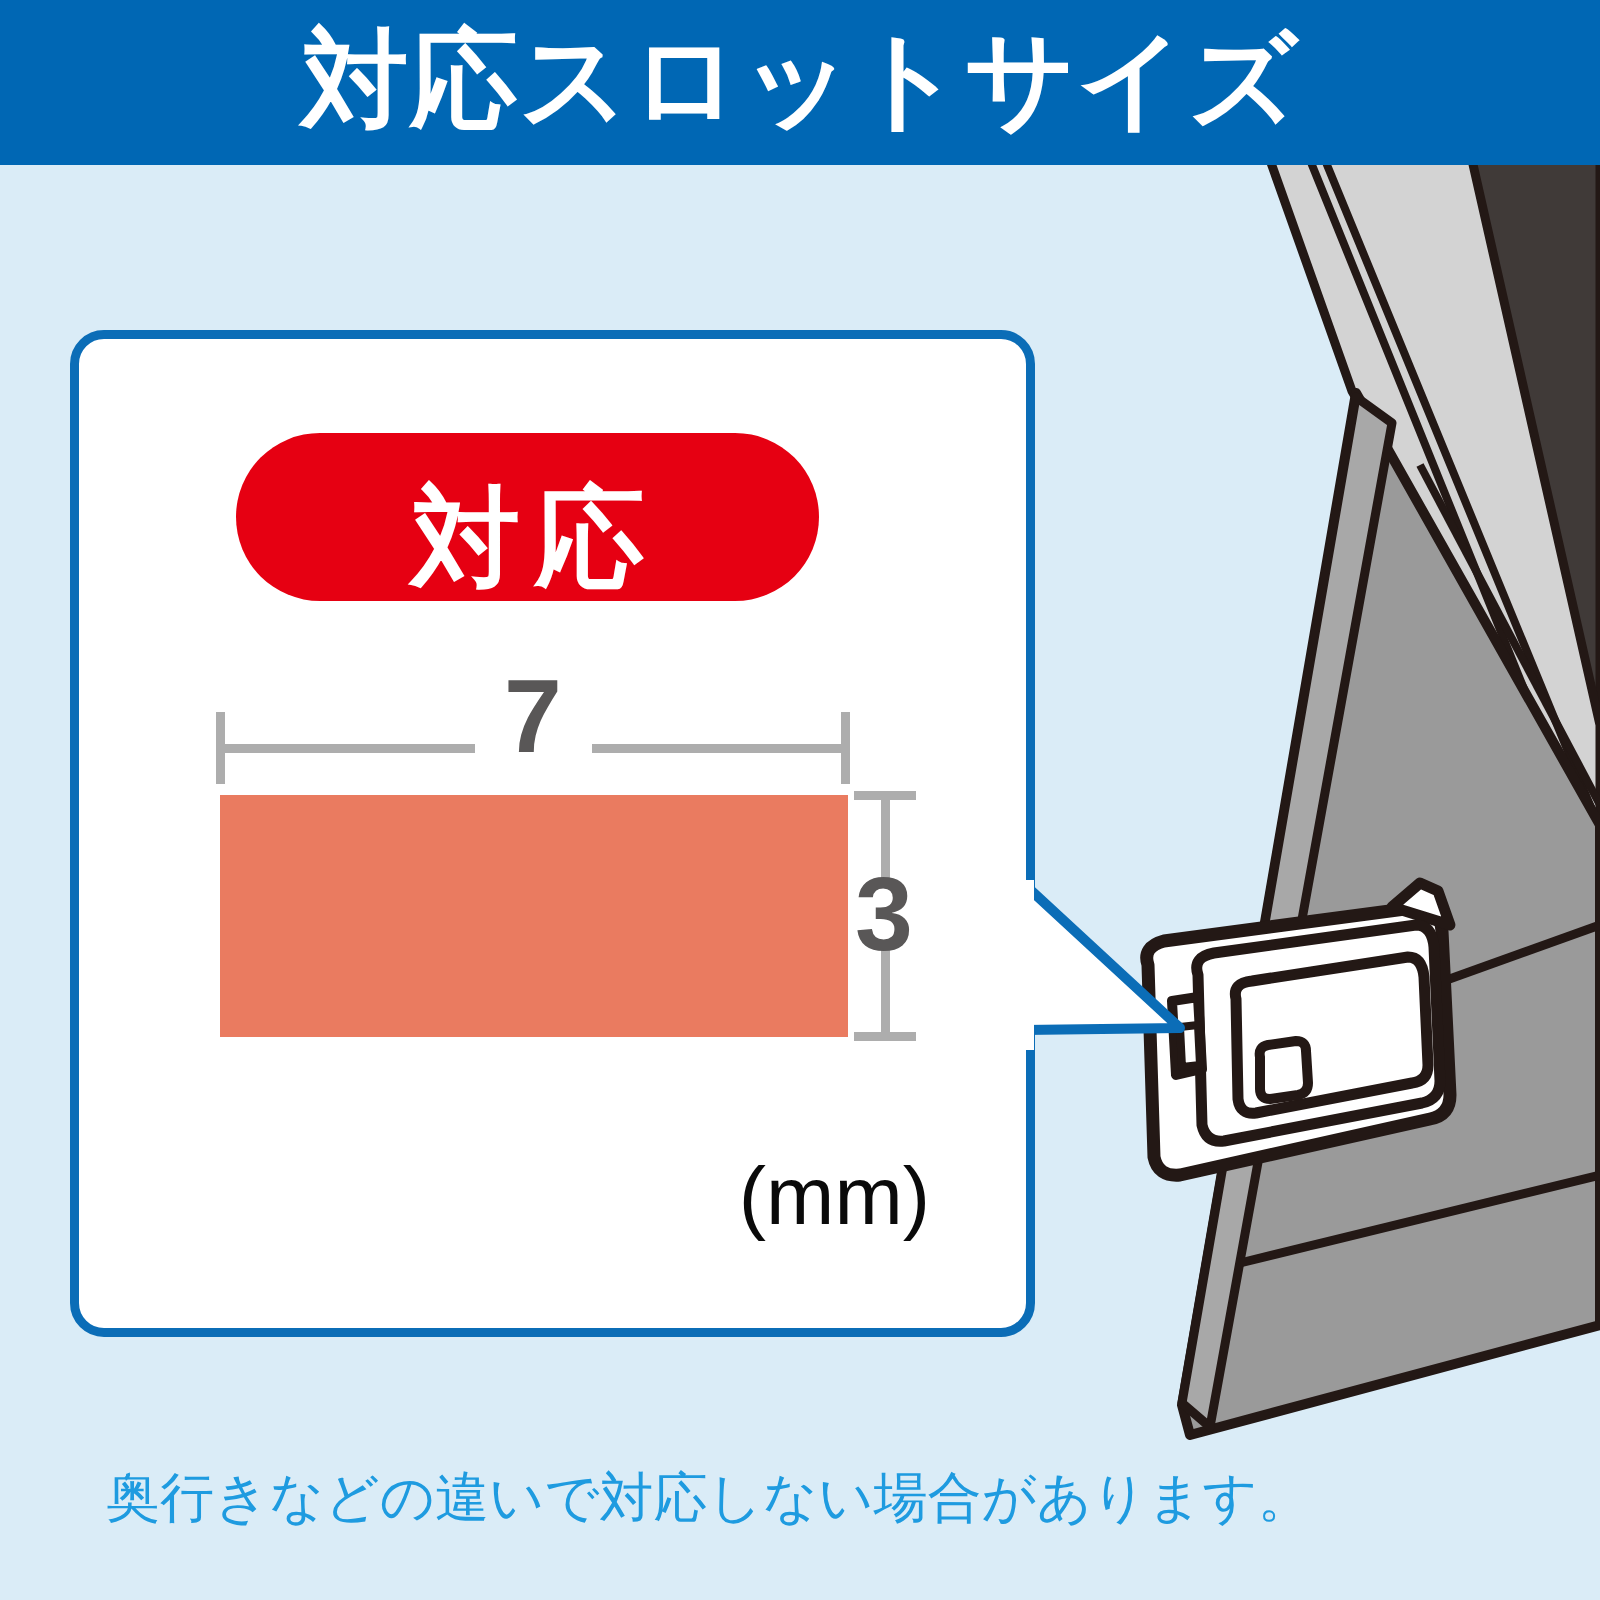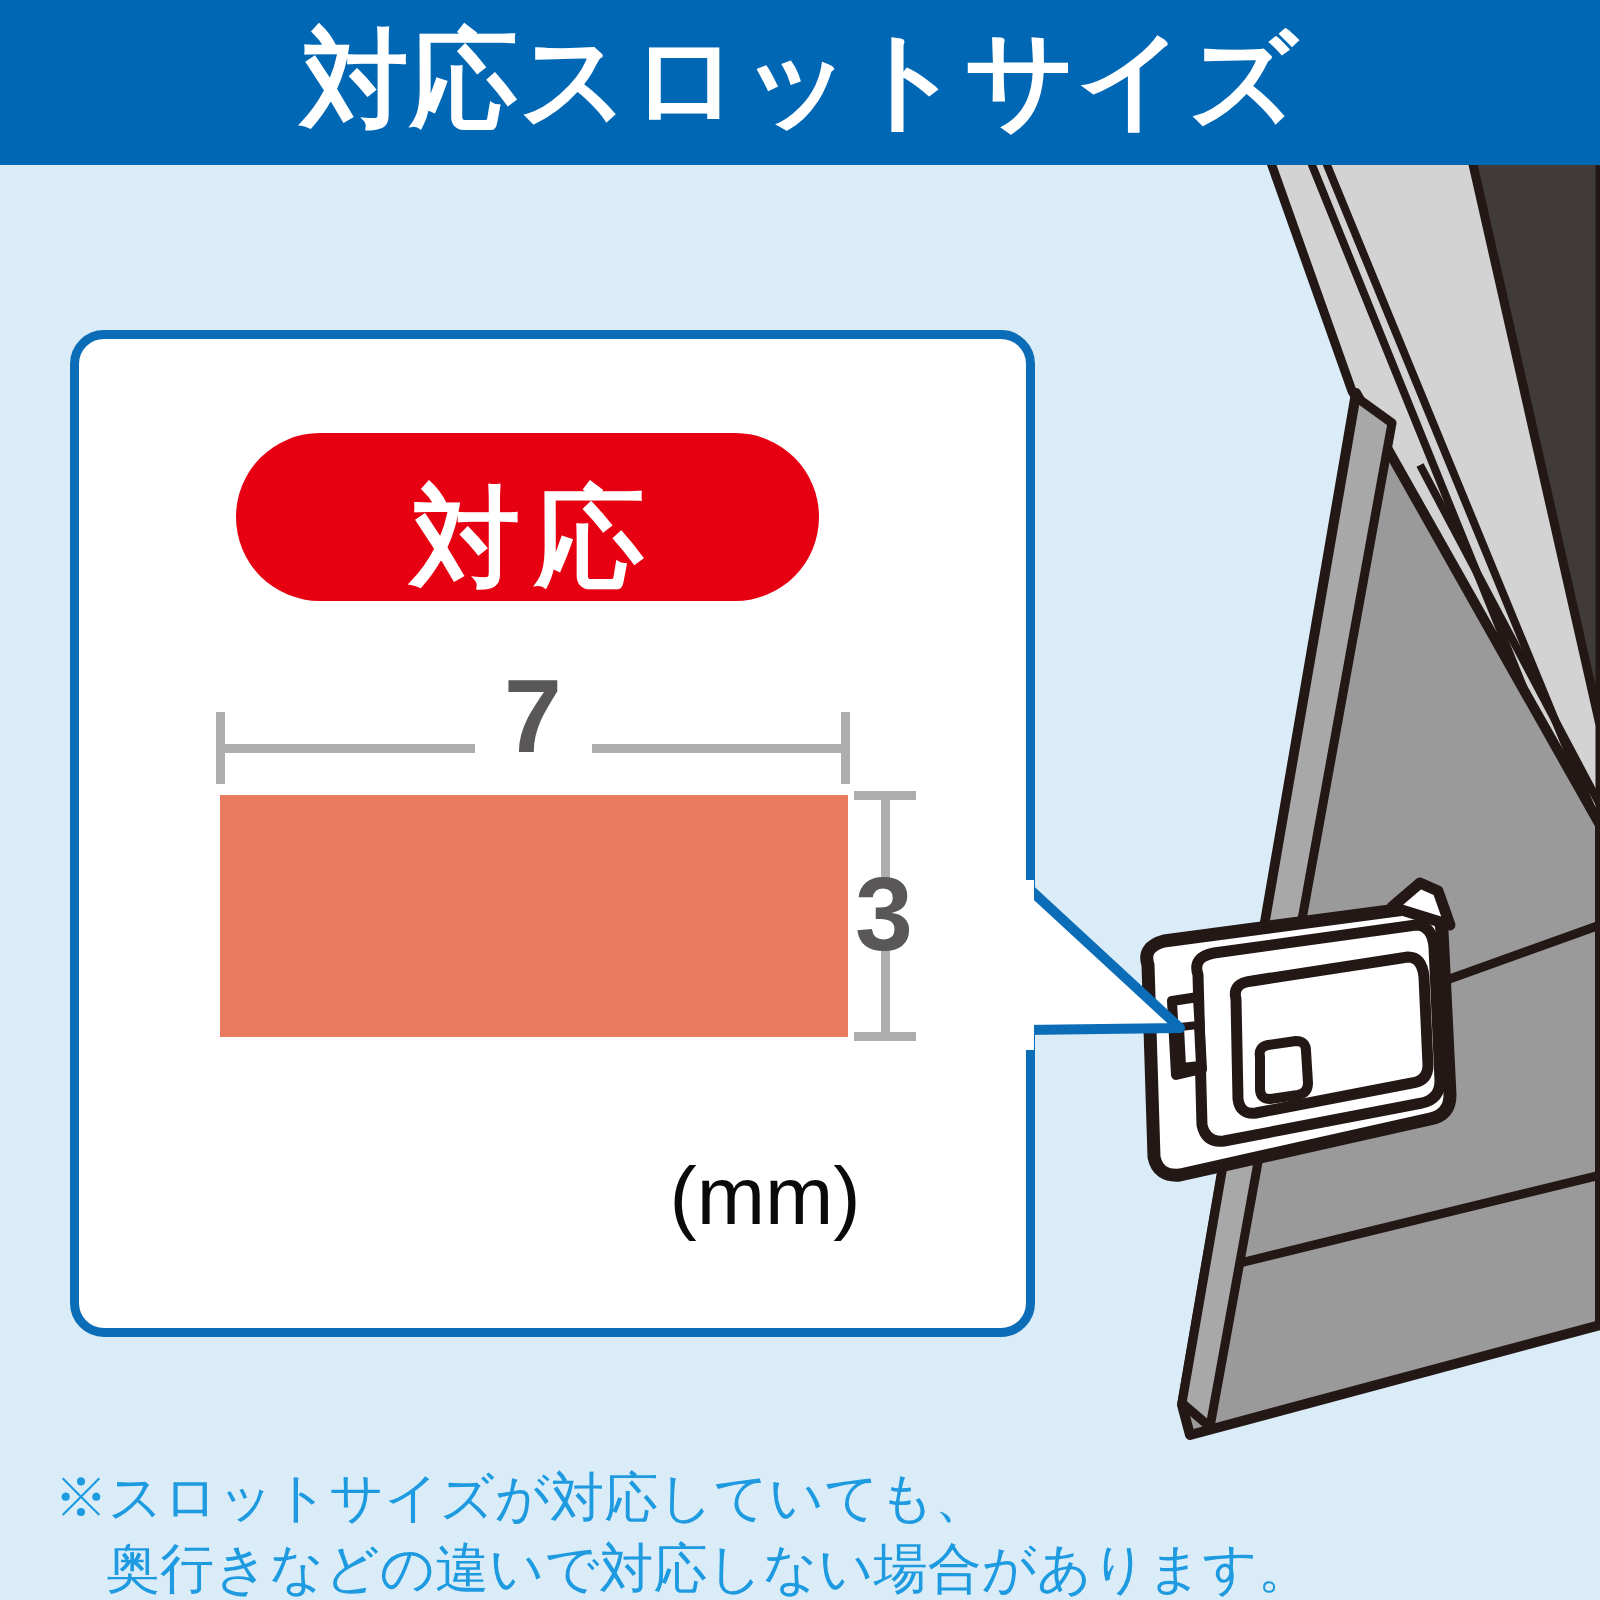"(mm)" #unit-label { text-align: center -> right }
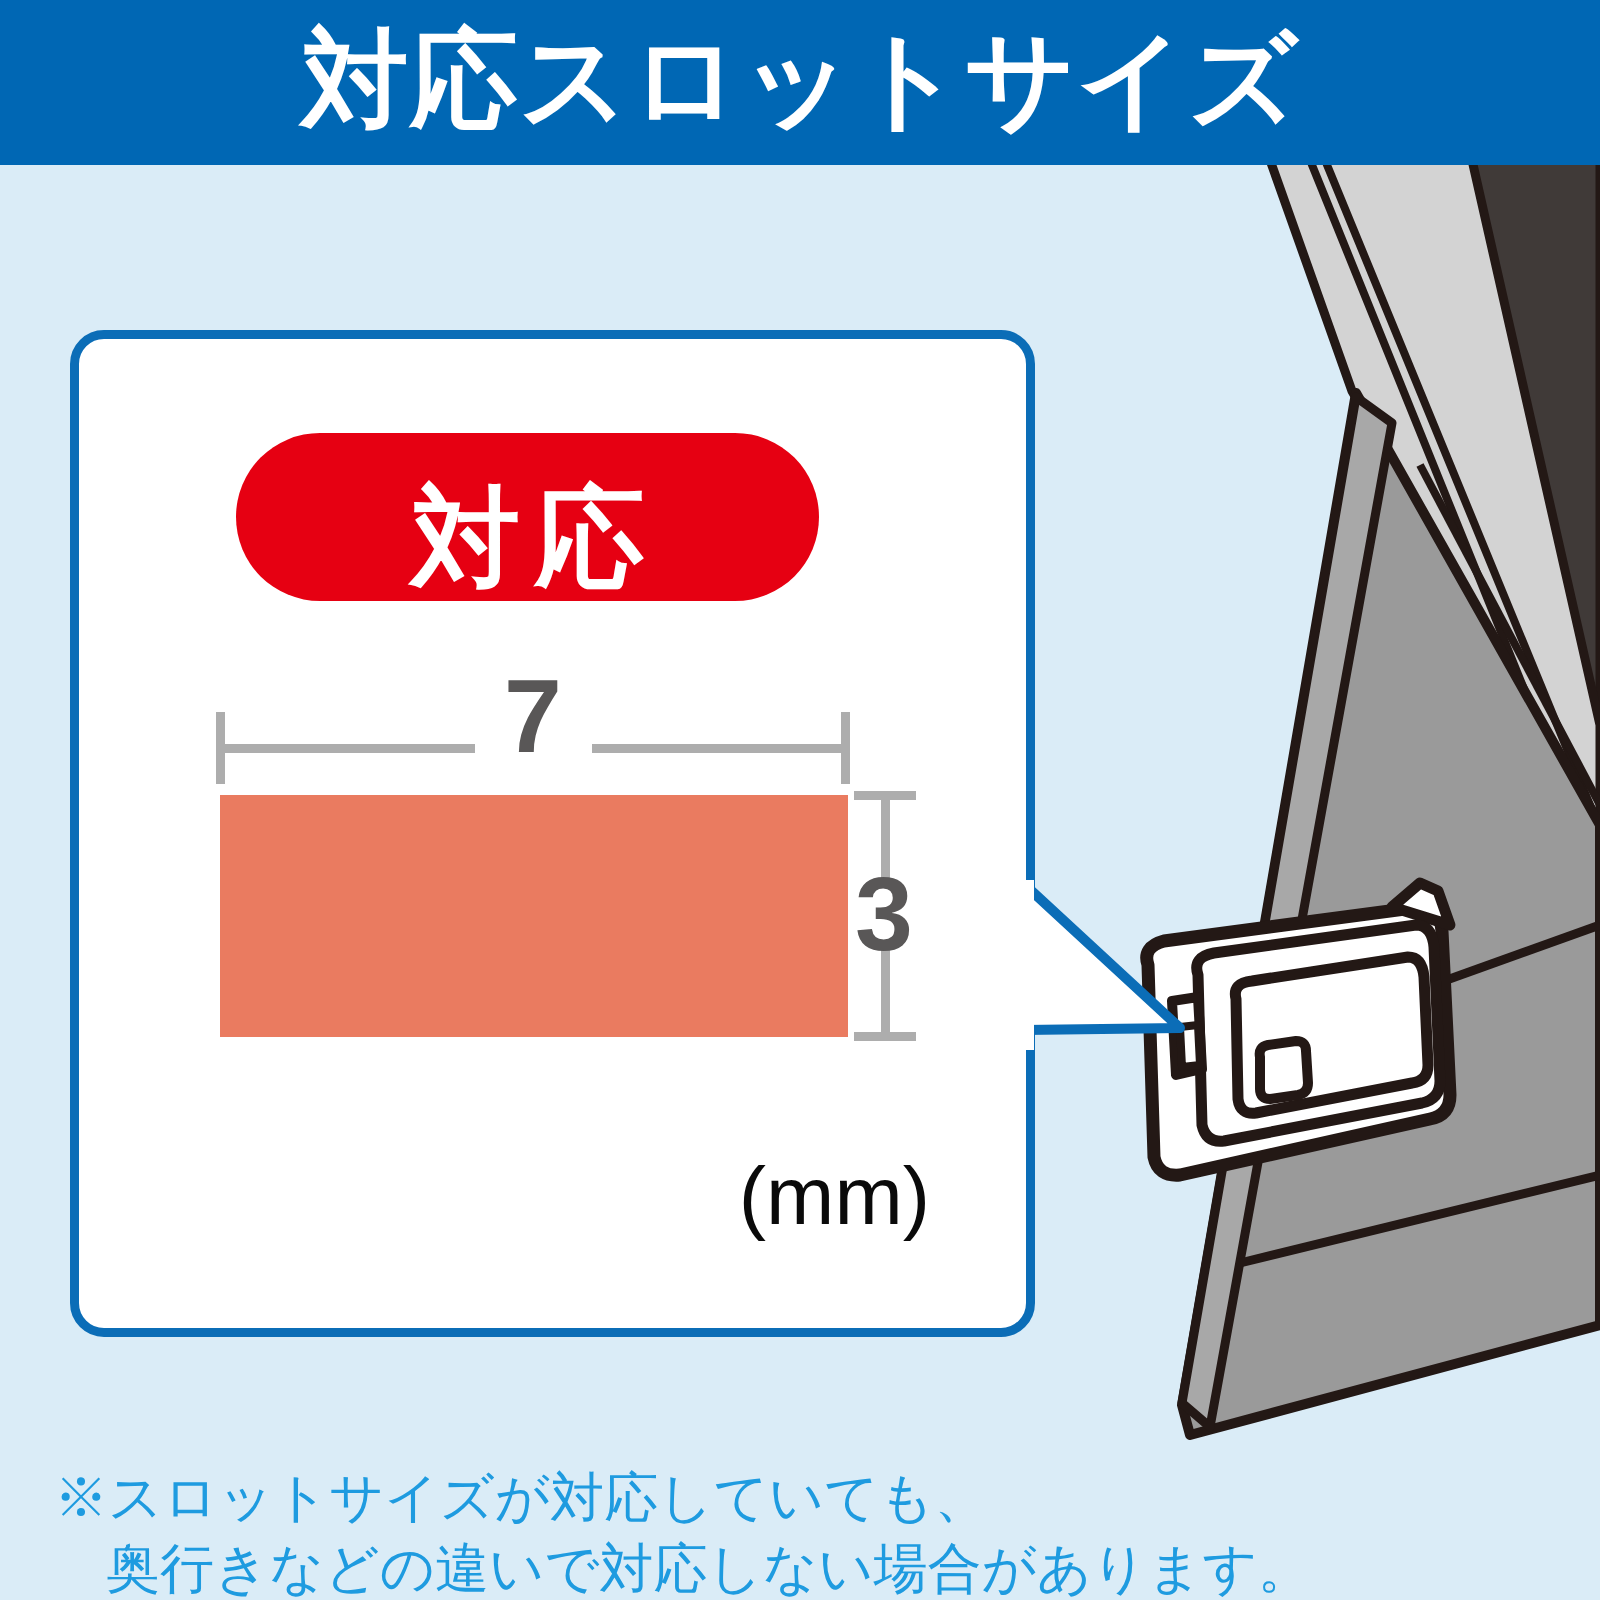"※スロットサイズが対応していても、" span { html: <span>※スロットサイズが対応していても、</span> -> none }
